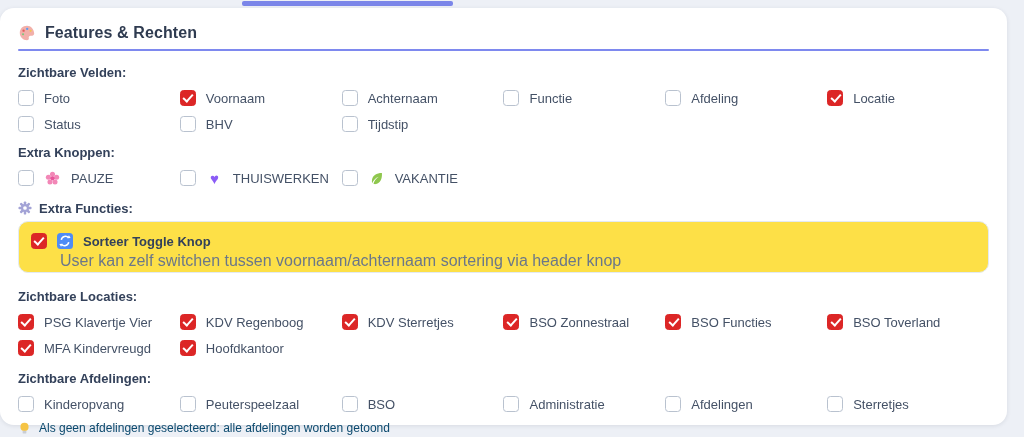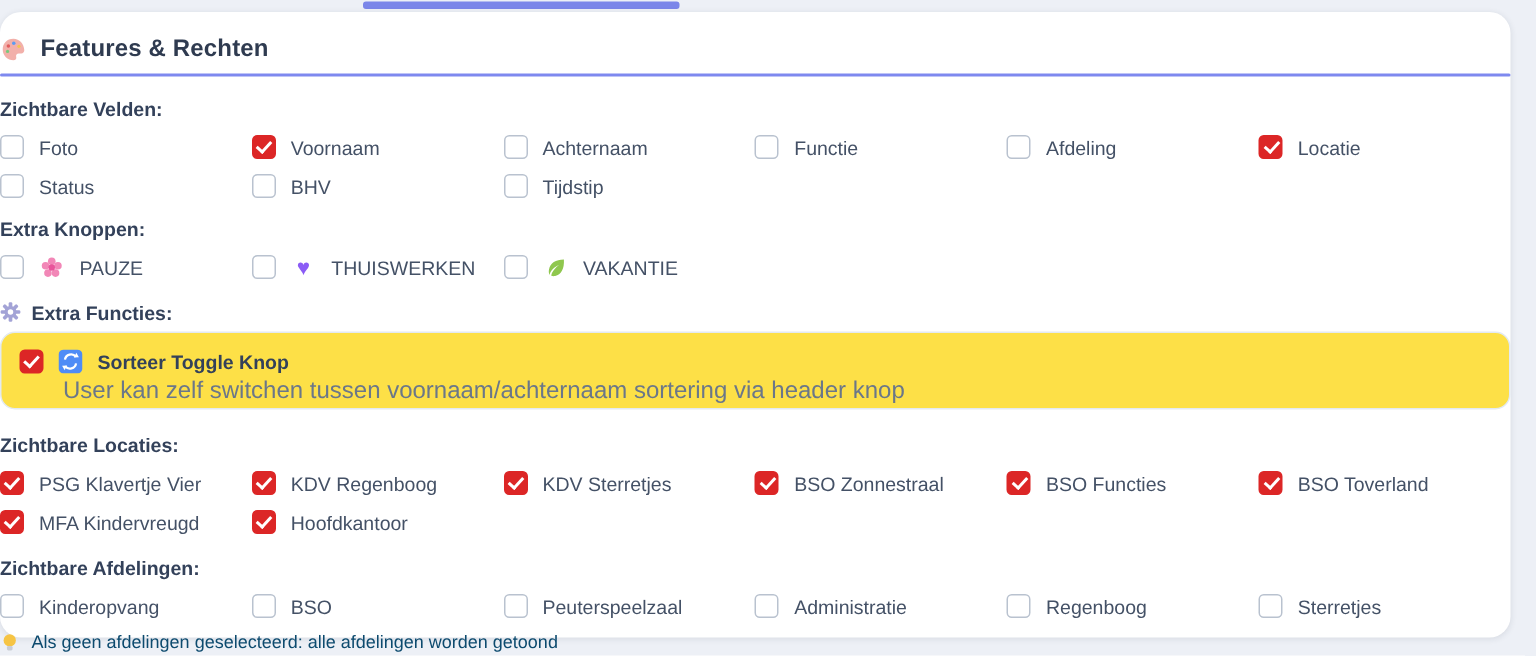"Features & Rechten" .panel { padding: 0 0 -> 0 18px }
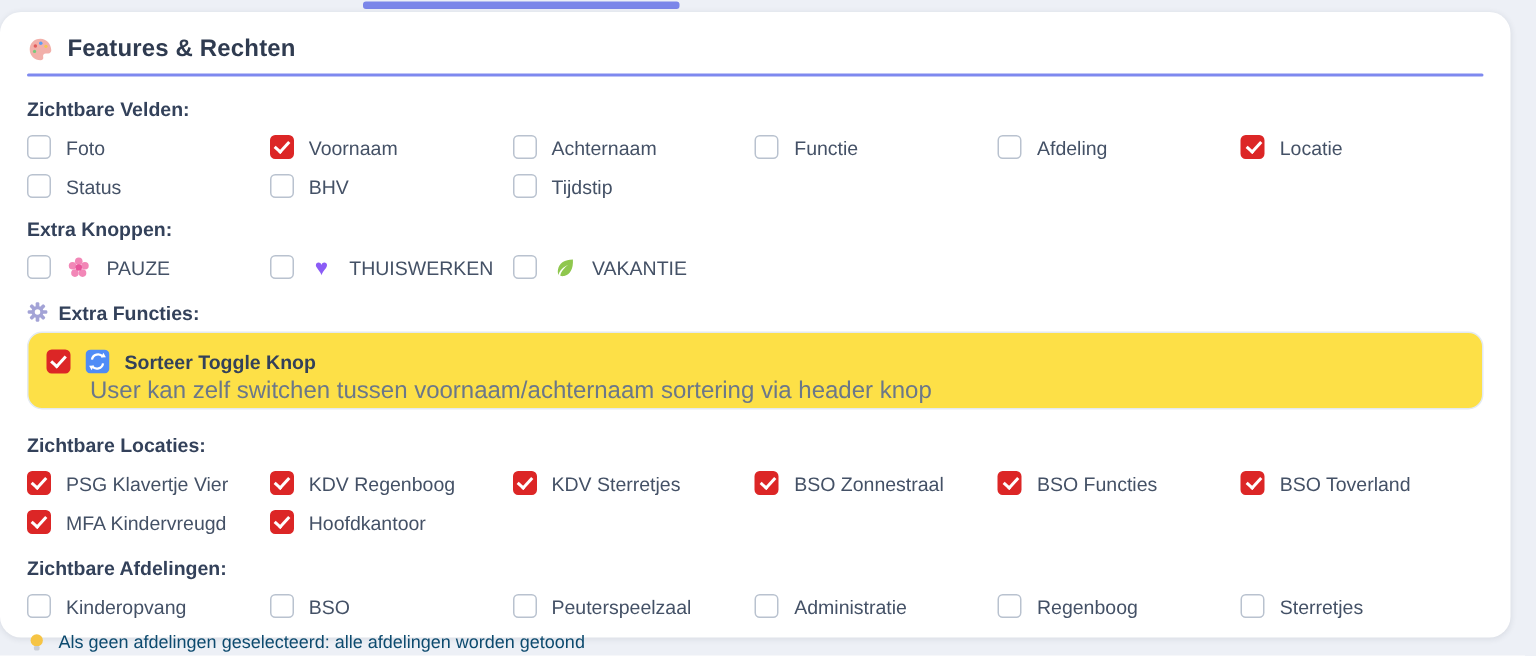"BSO" label.check-item { order: before "Peuterspeelzaal" -> after "Peuterspeelzaal" }
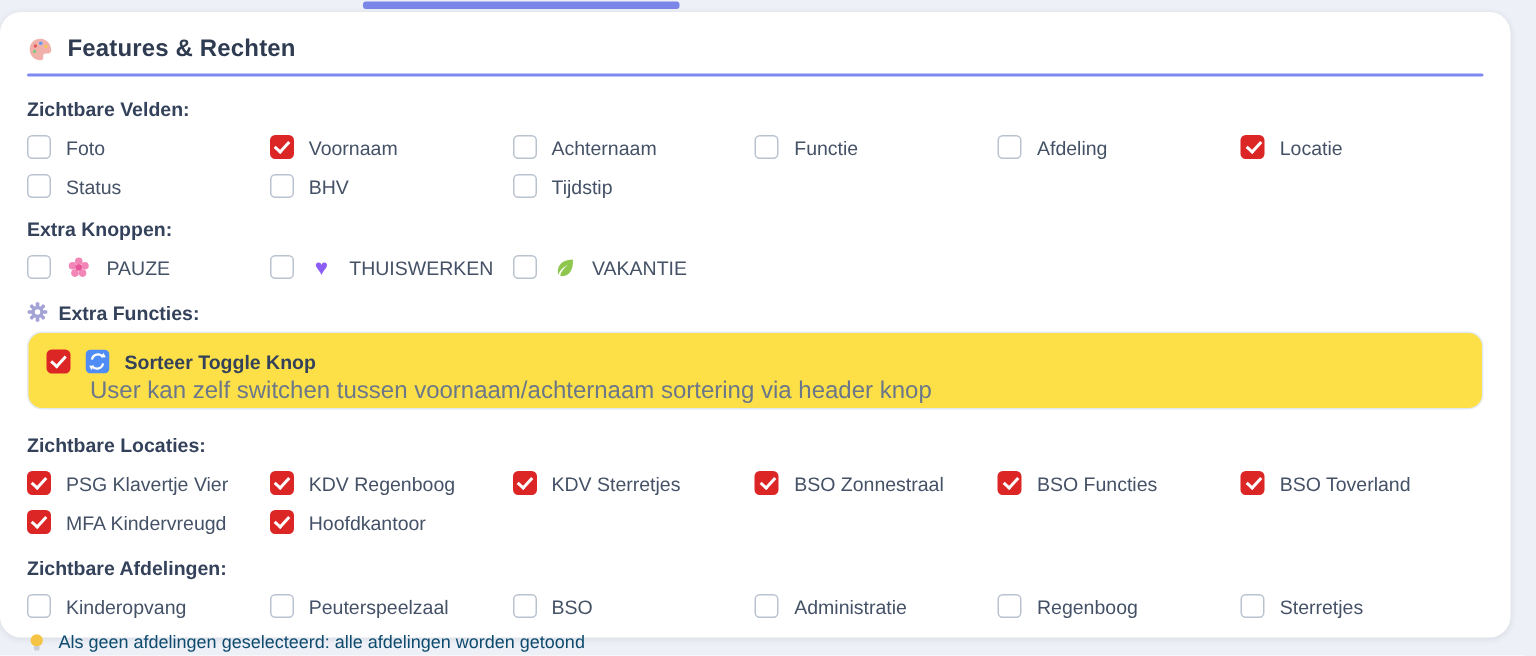"Regenboog" span { text: Regenboog -> Afdelingen }
